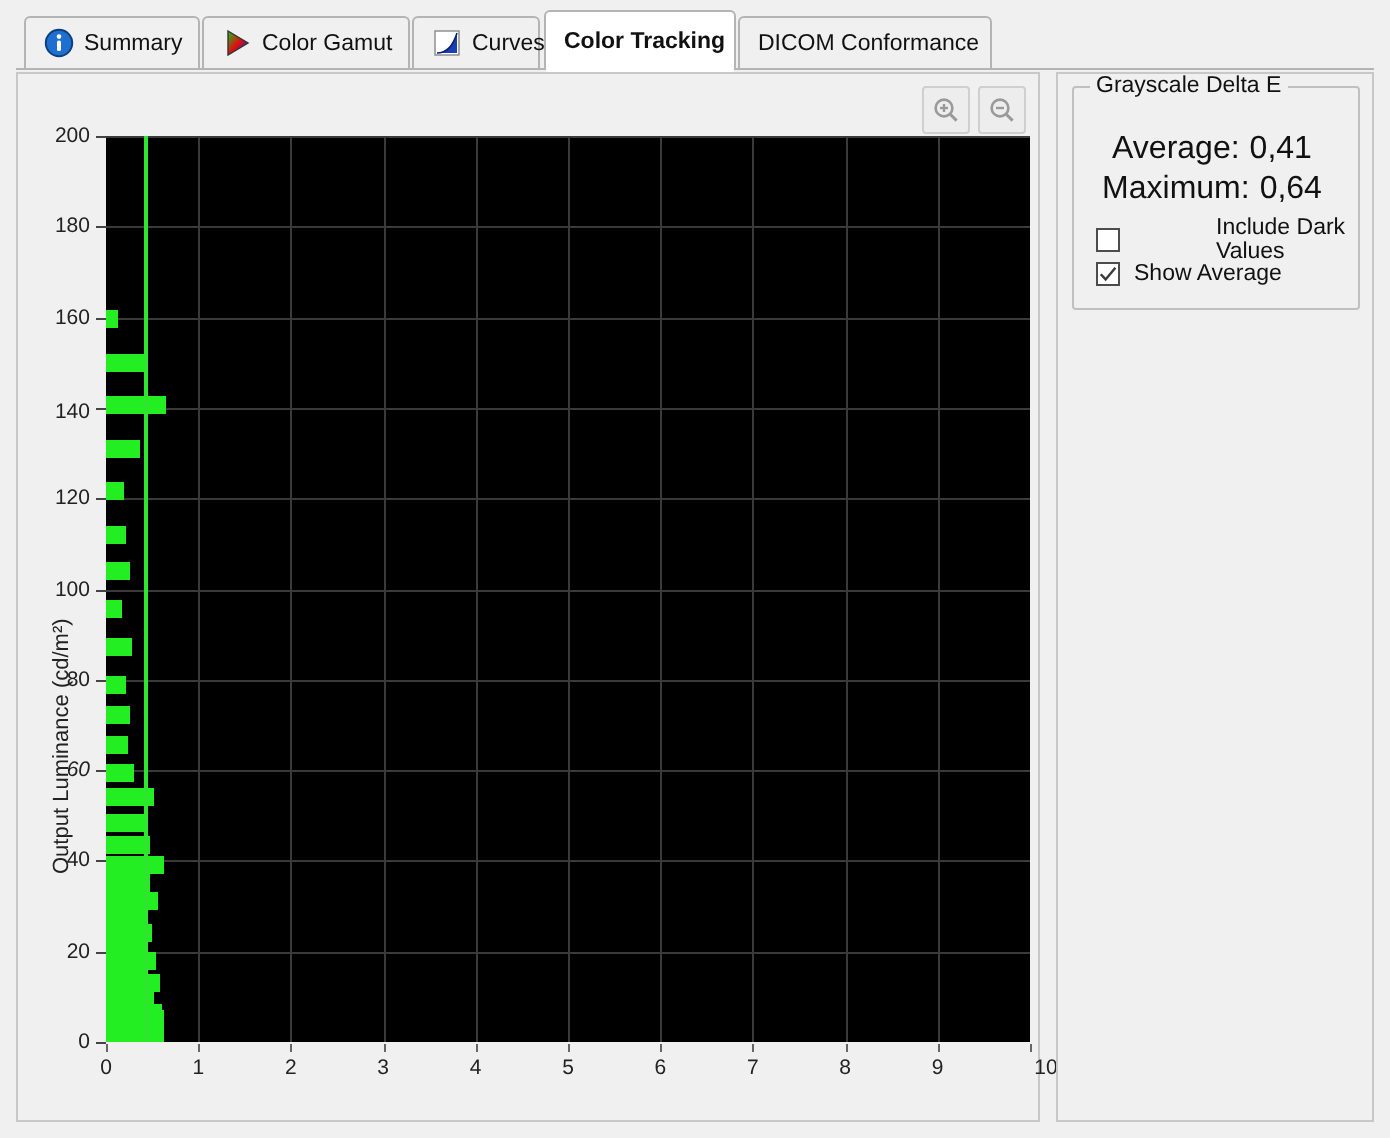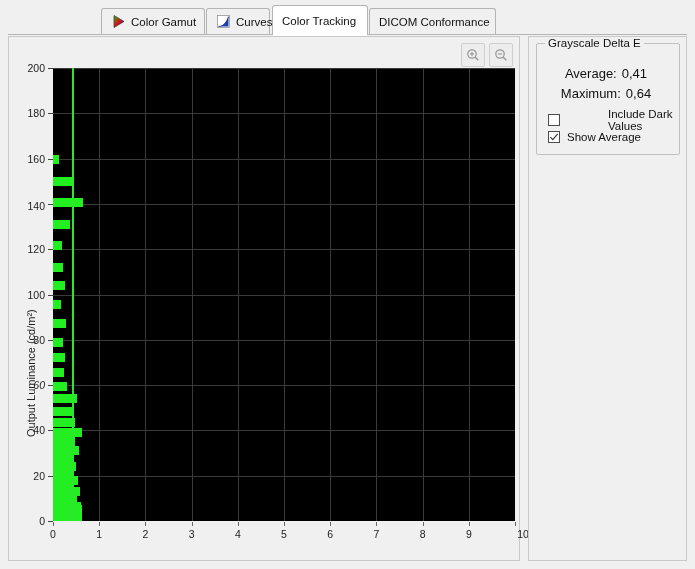"Summary" div.tab { html: none -> <div> <span> <svg> <circle></circle> <circle></circle> <rect></rect> </svg> </span> <span>Summary</span> </div> }
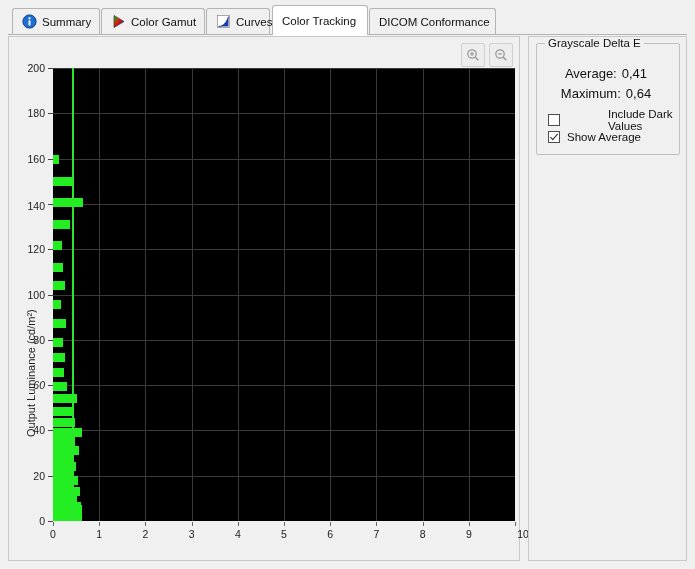"Color Tracking" .tab.active { font-weight: none -> bold }
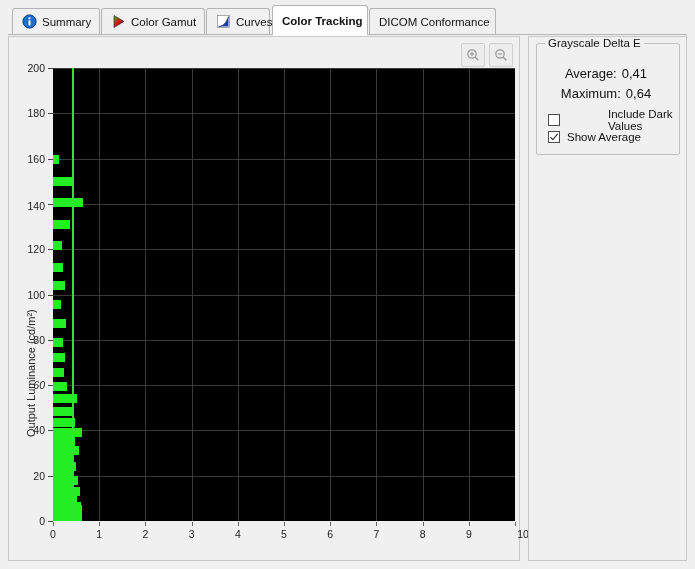"Average:" .statrow { font-size: 13px -> 16px }
